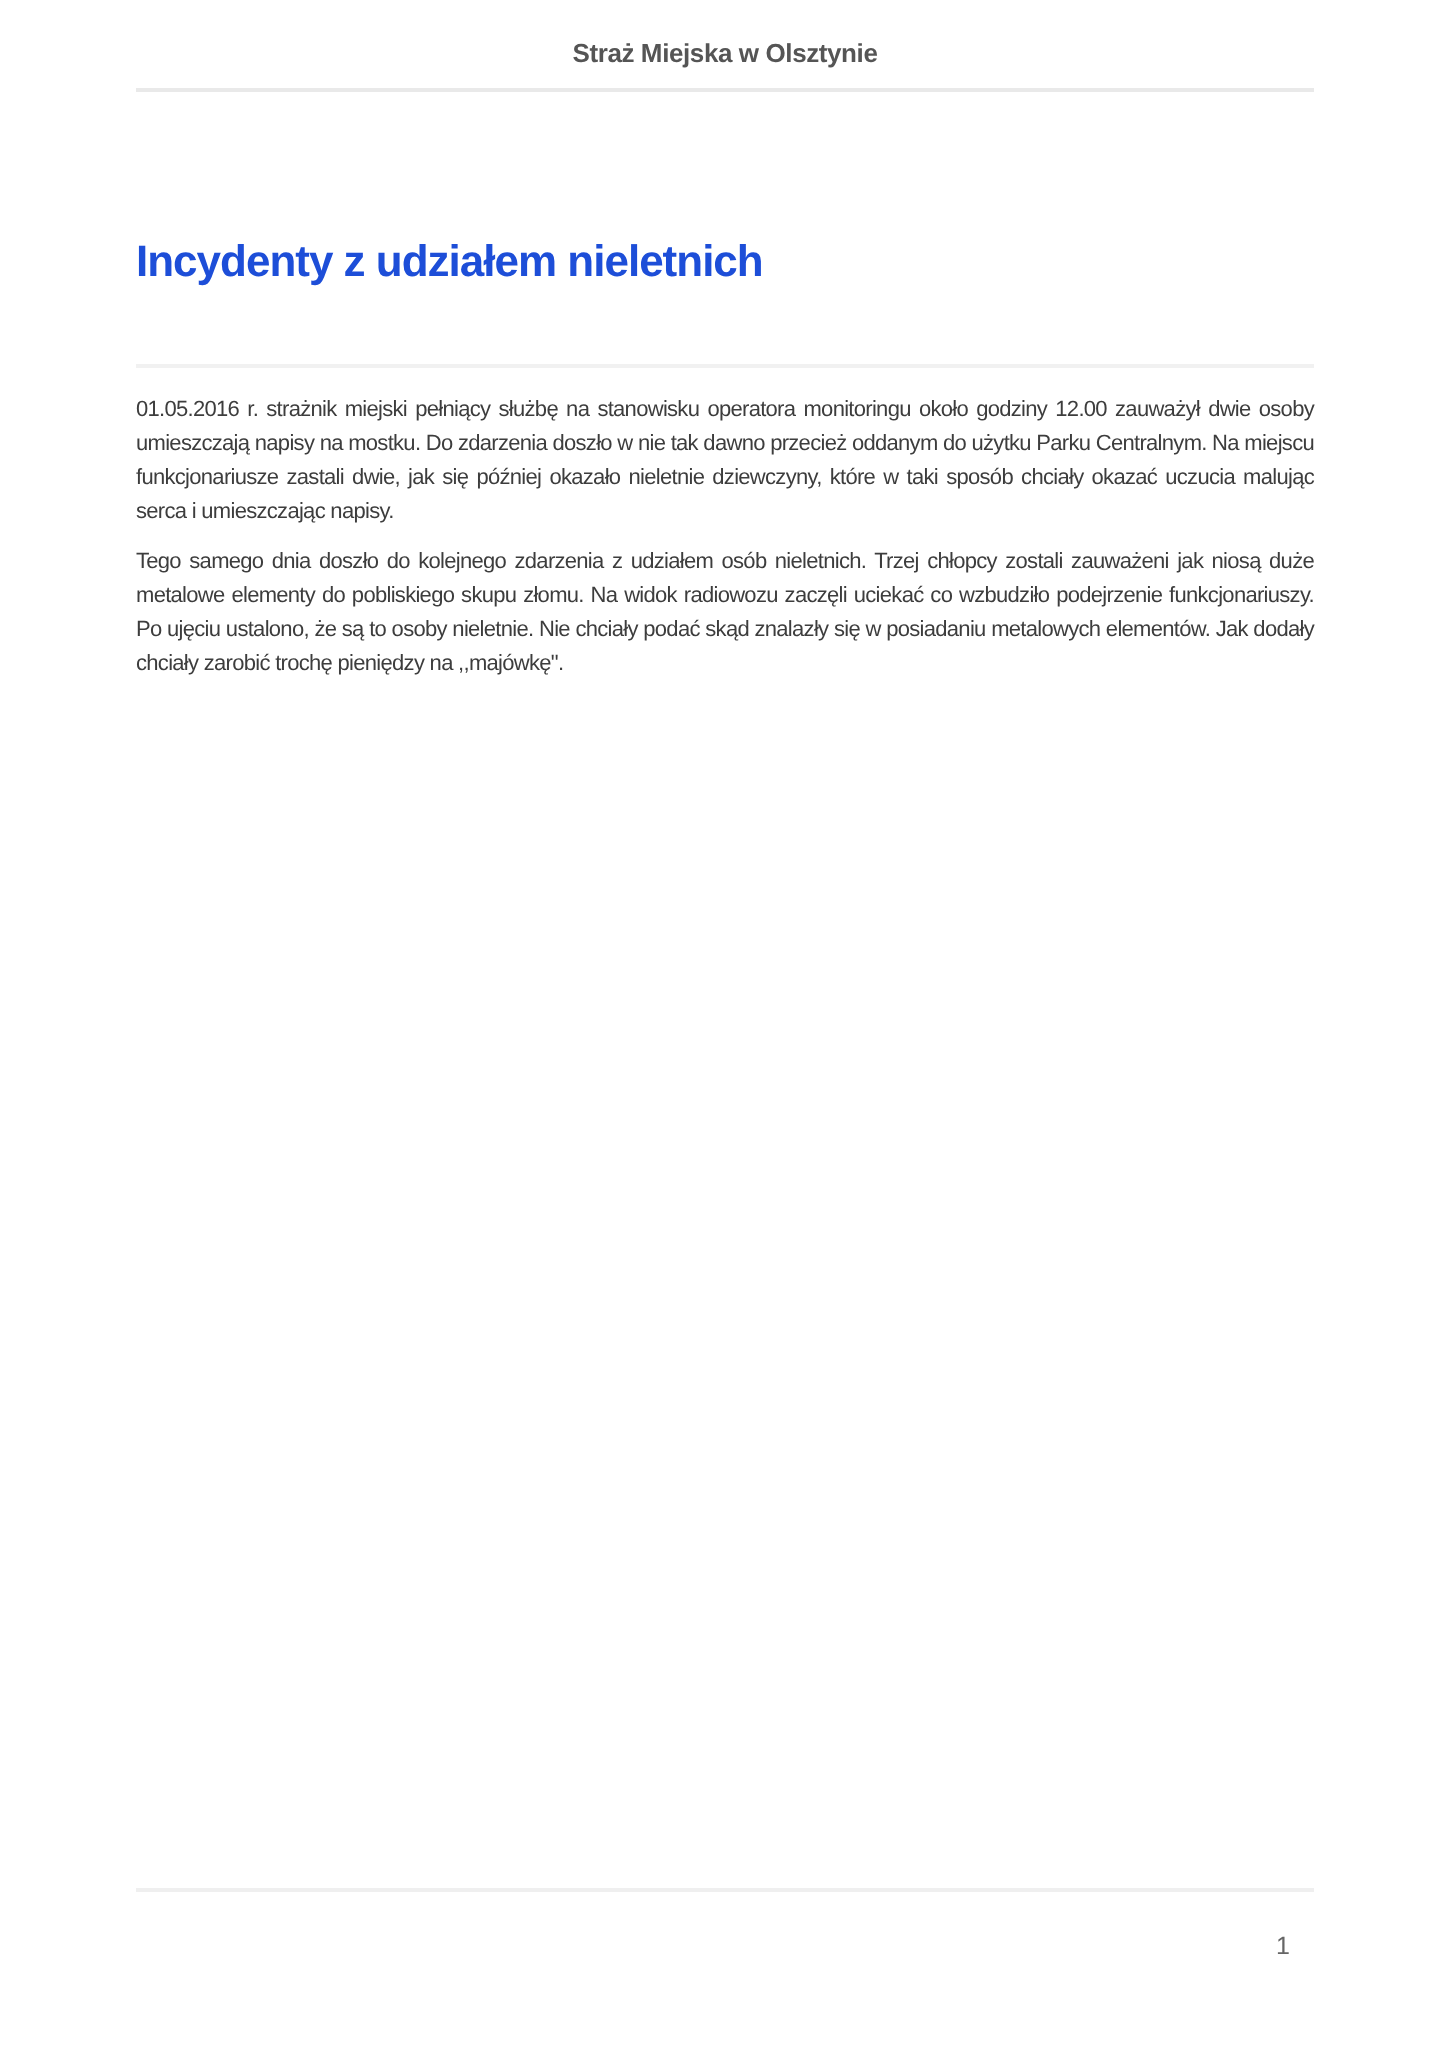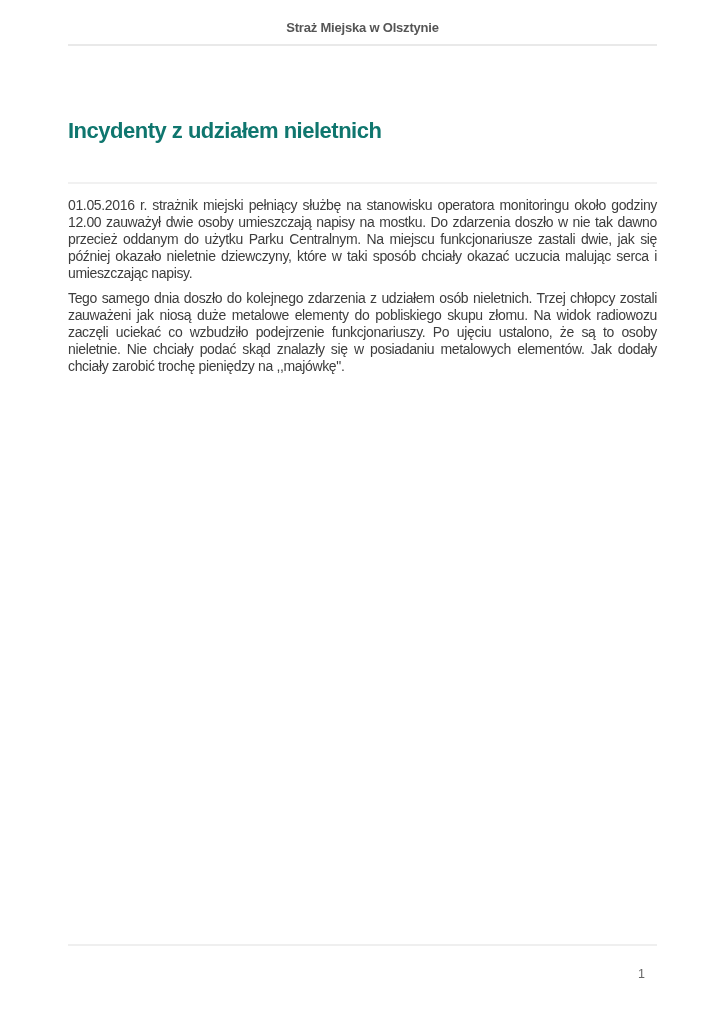"Incydenty z udziałem nieletnich" .article-title { color: #0f766e -> #1d4ed8 }
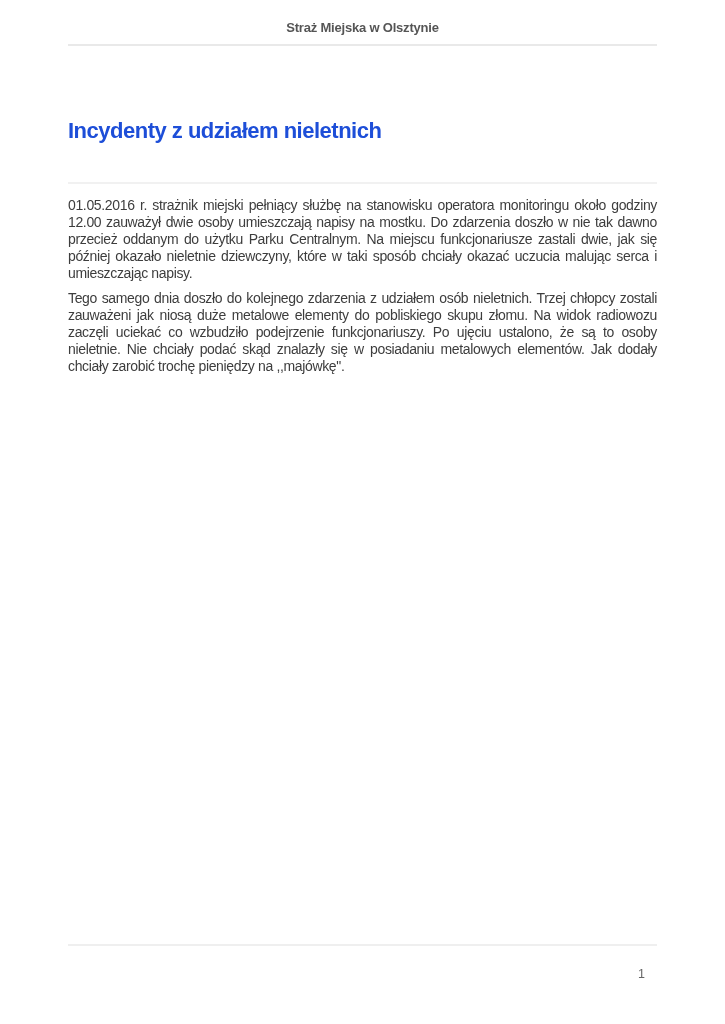"01.05.2016 r. strażnik miejski pełniący" .article-body p { font-size: 14px -> 11px }
